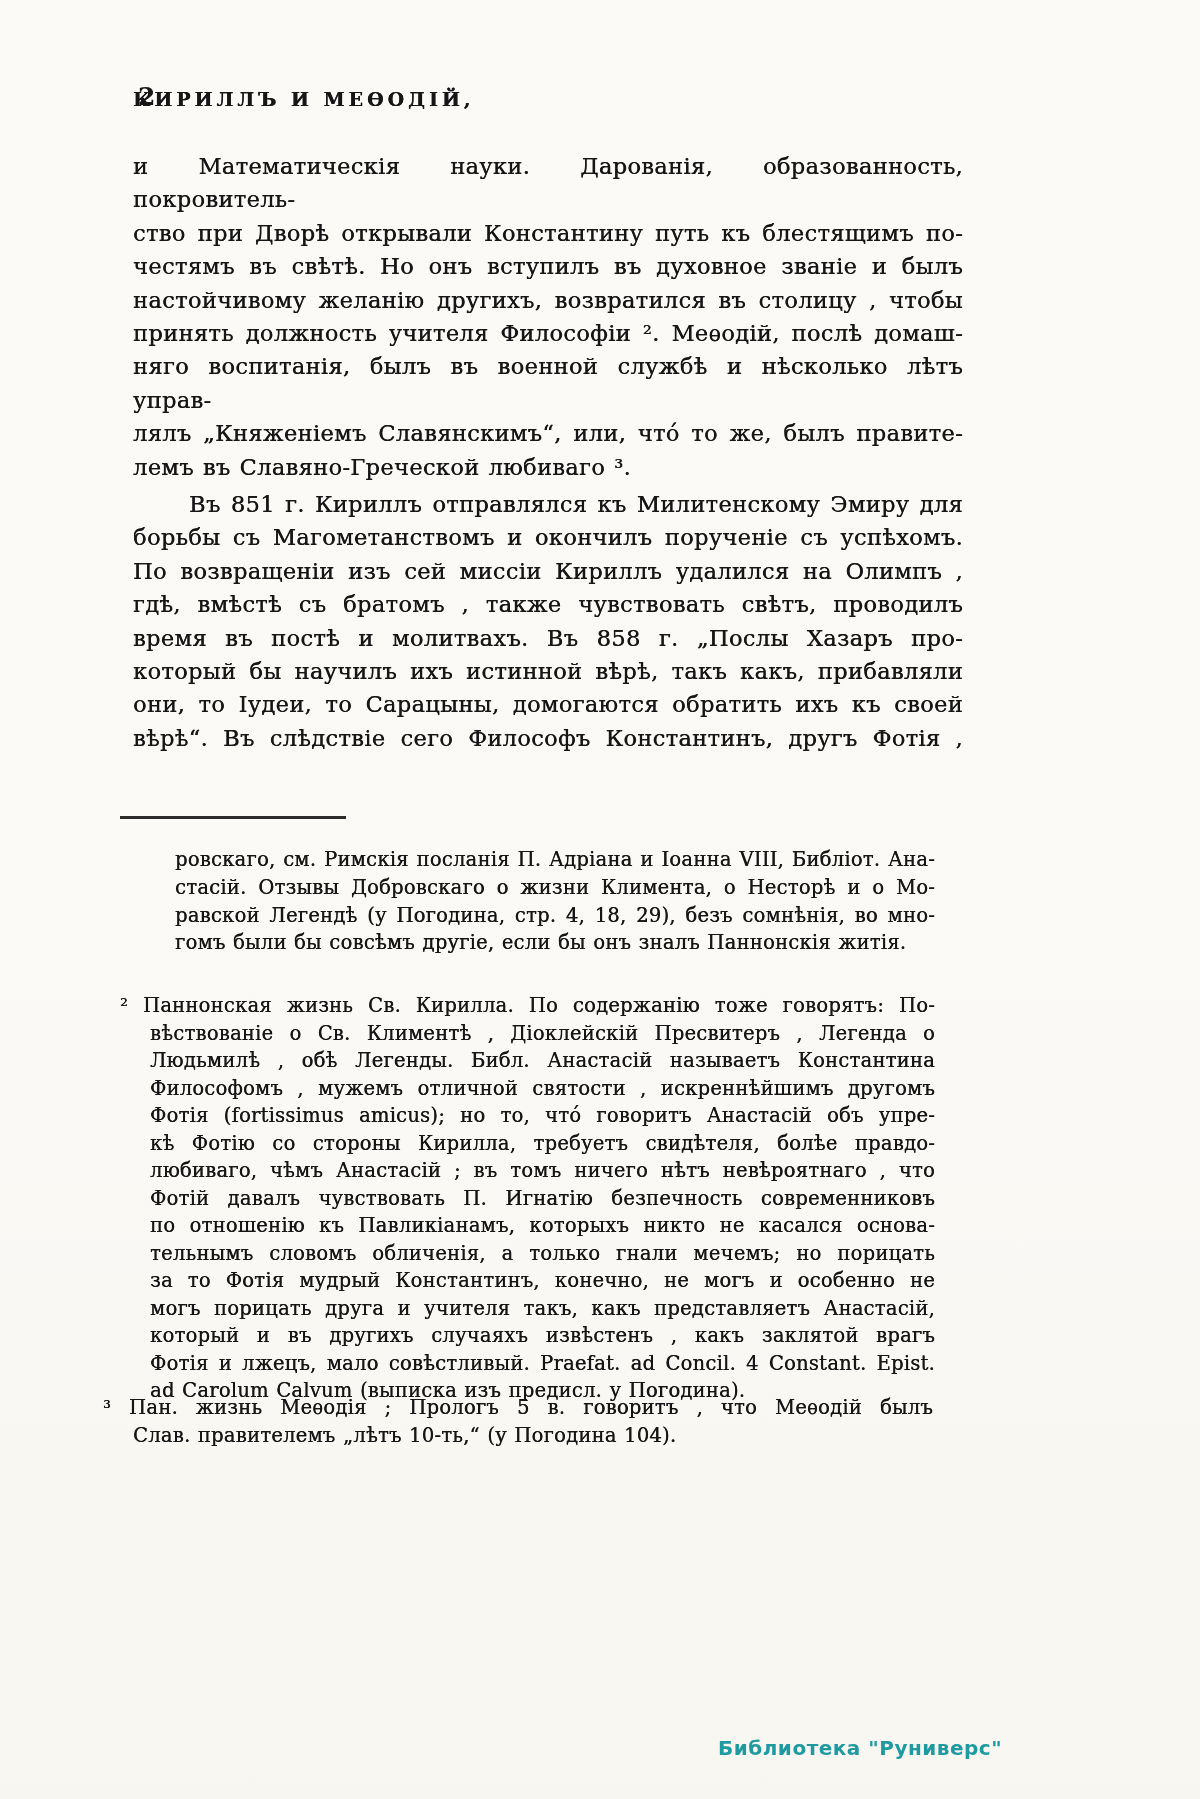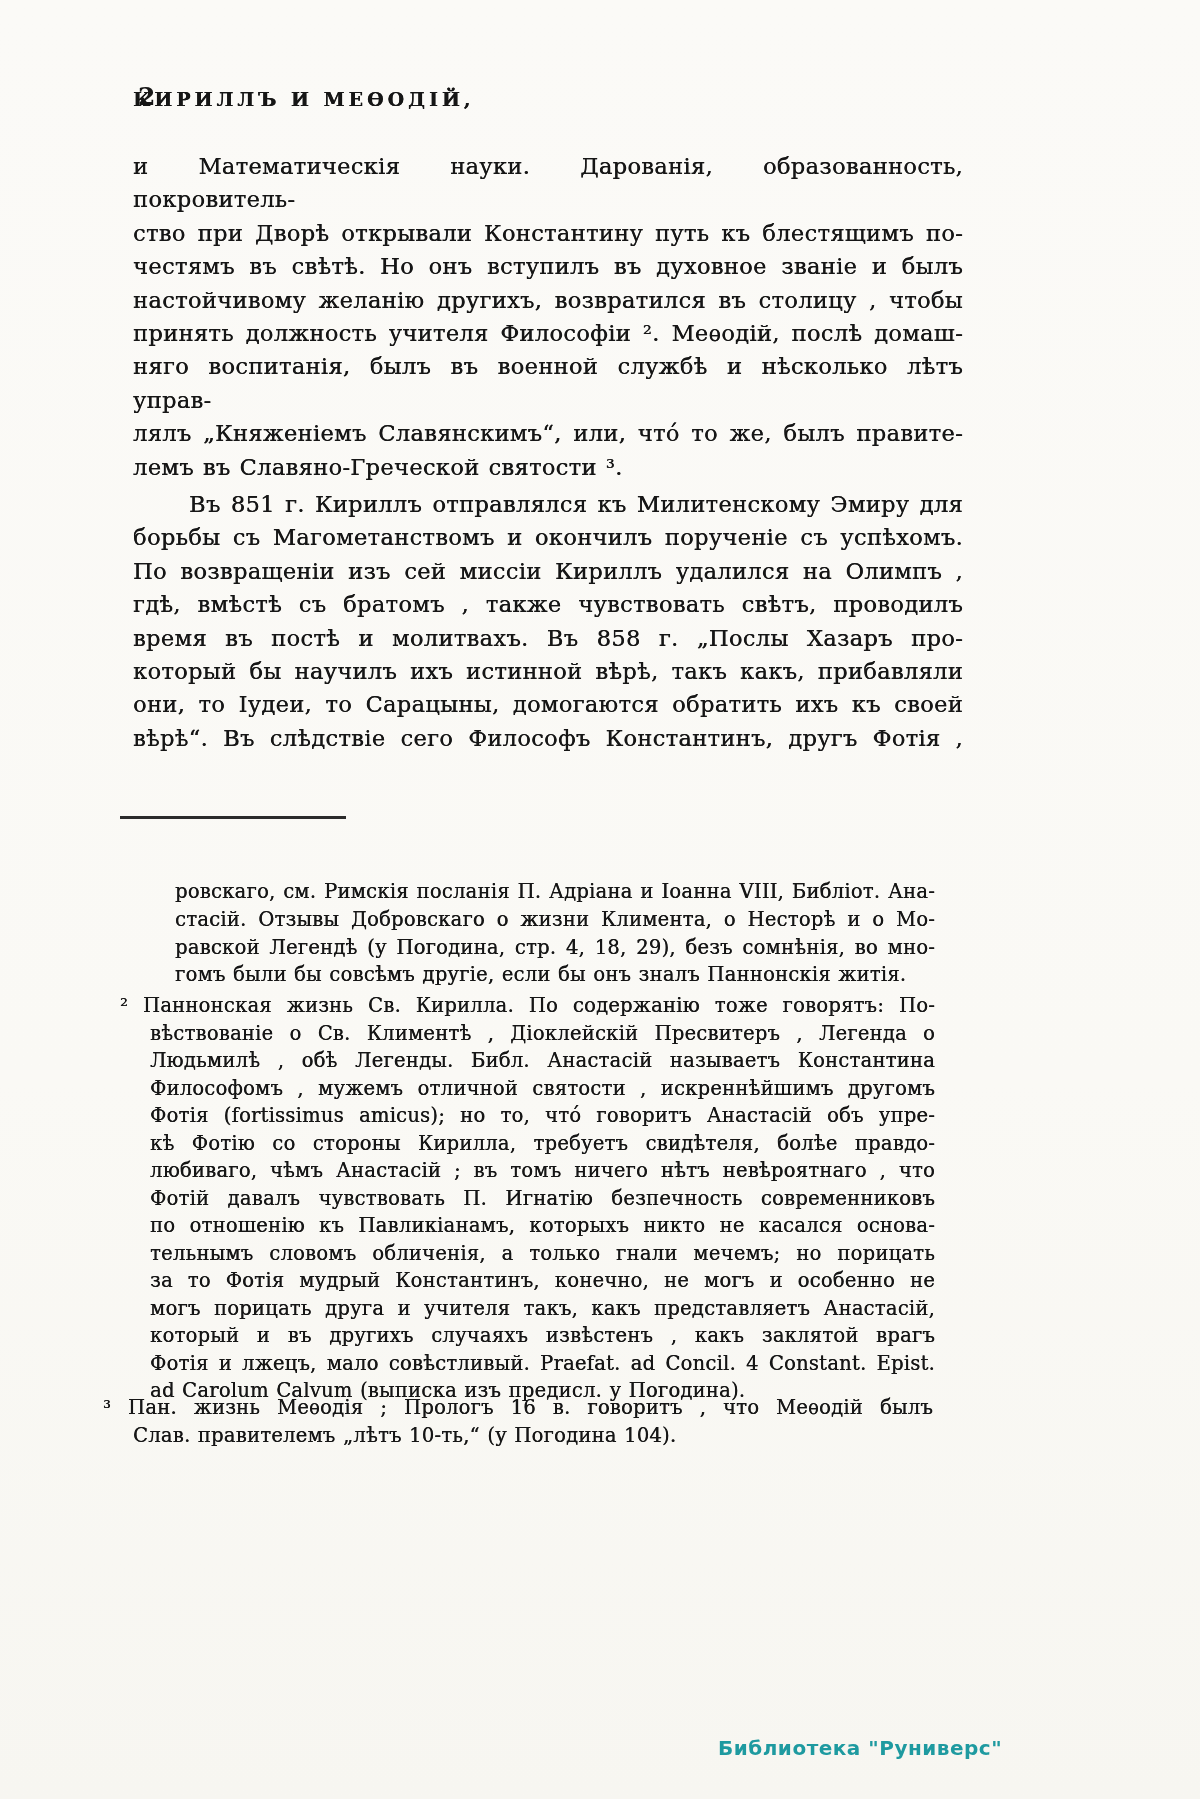"лемъ въ Славяно-Греческой святости ³." div.line { text: святости -> любиваго }
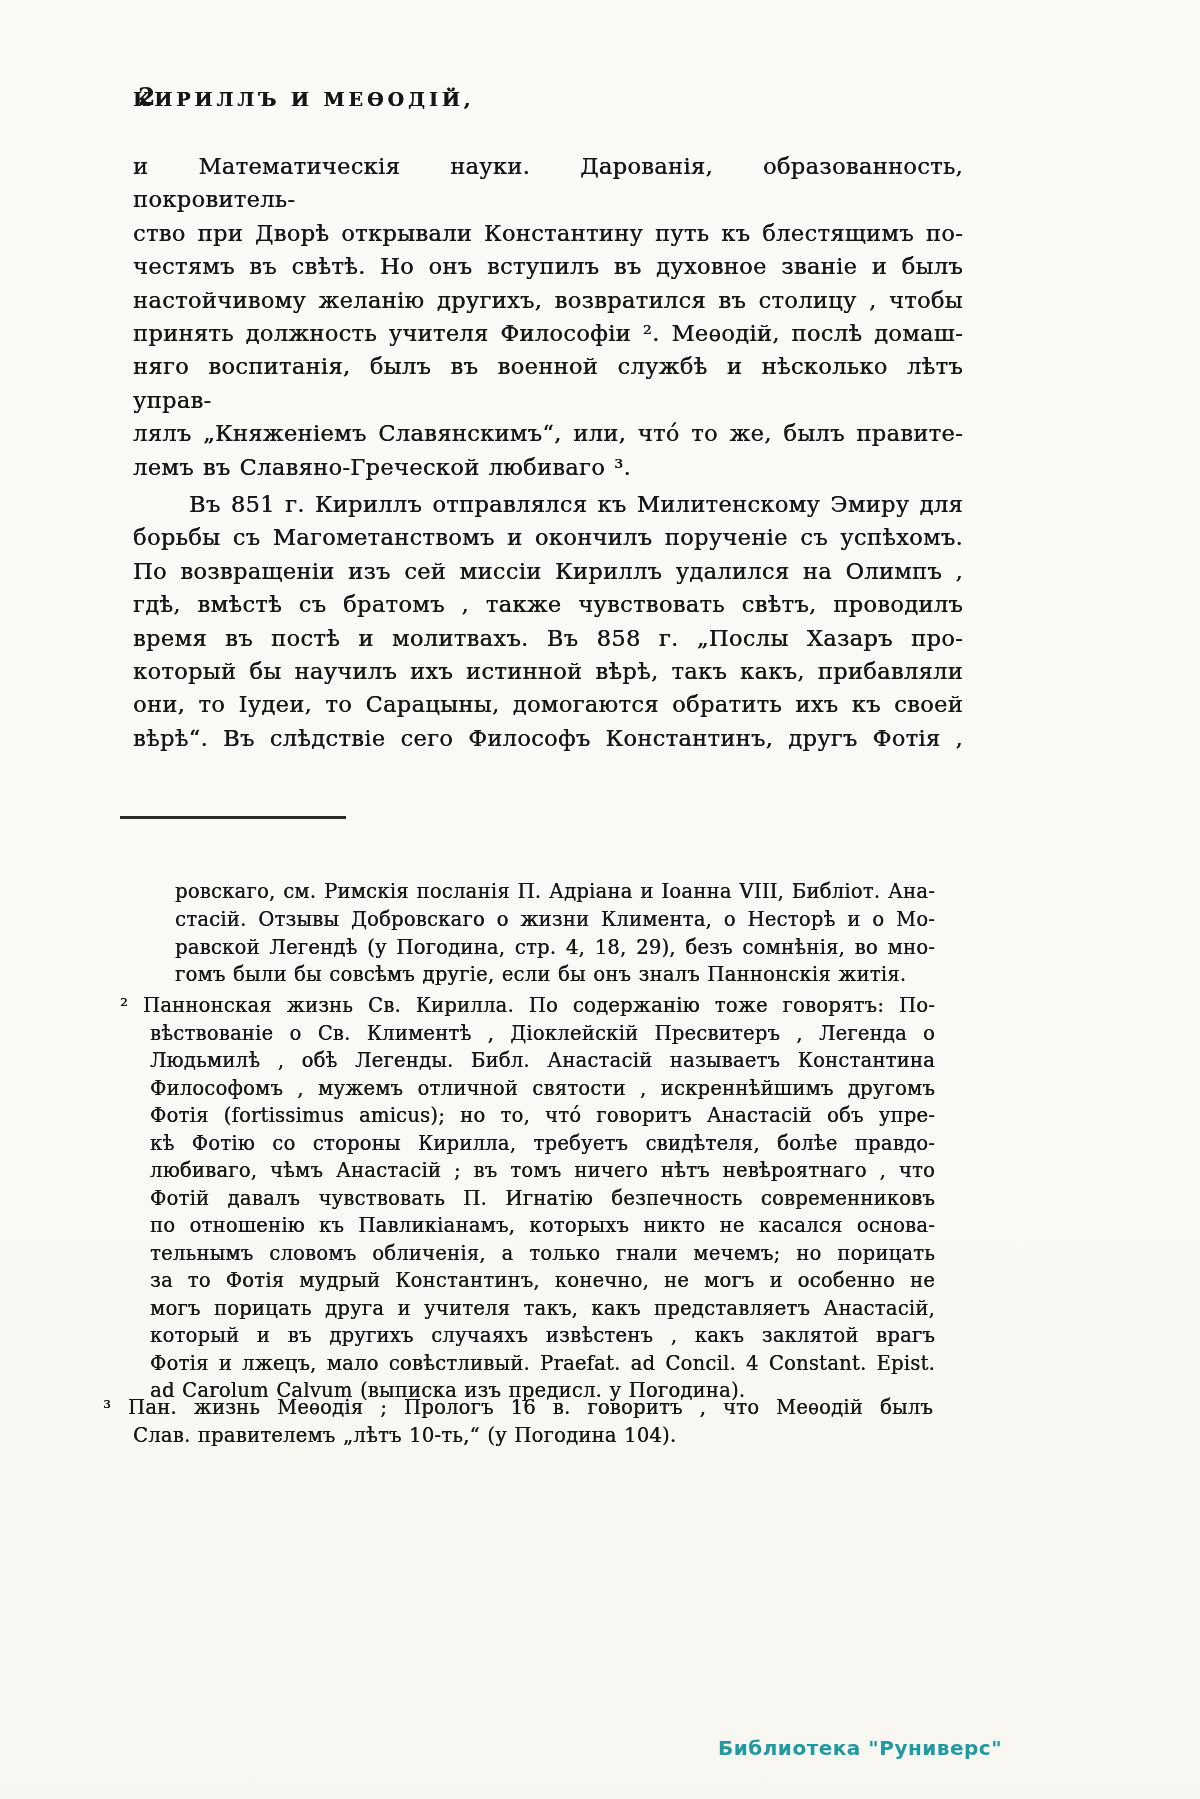"ровскаго, см. Римскія посланія П." #fn-cont { margin-top: 32px -> none }
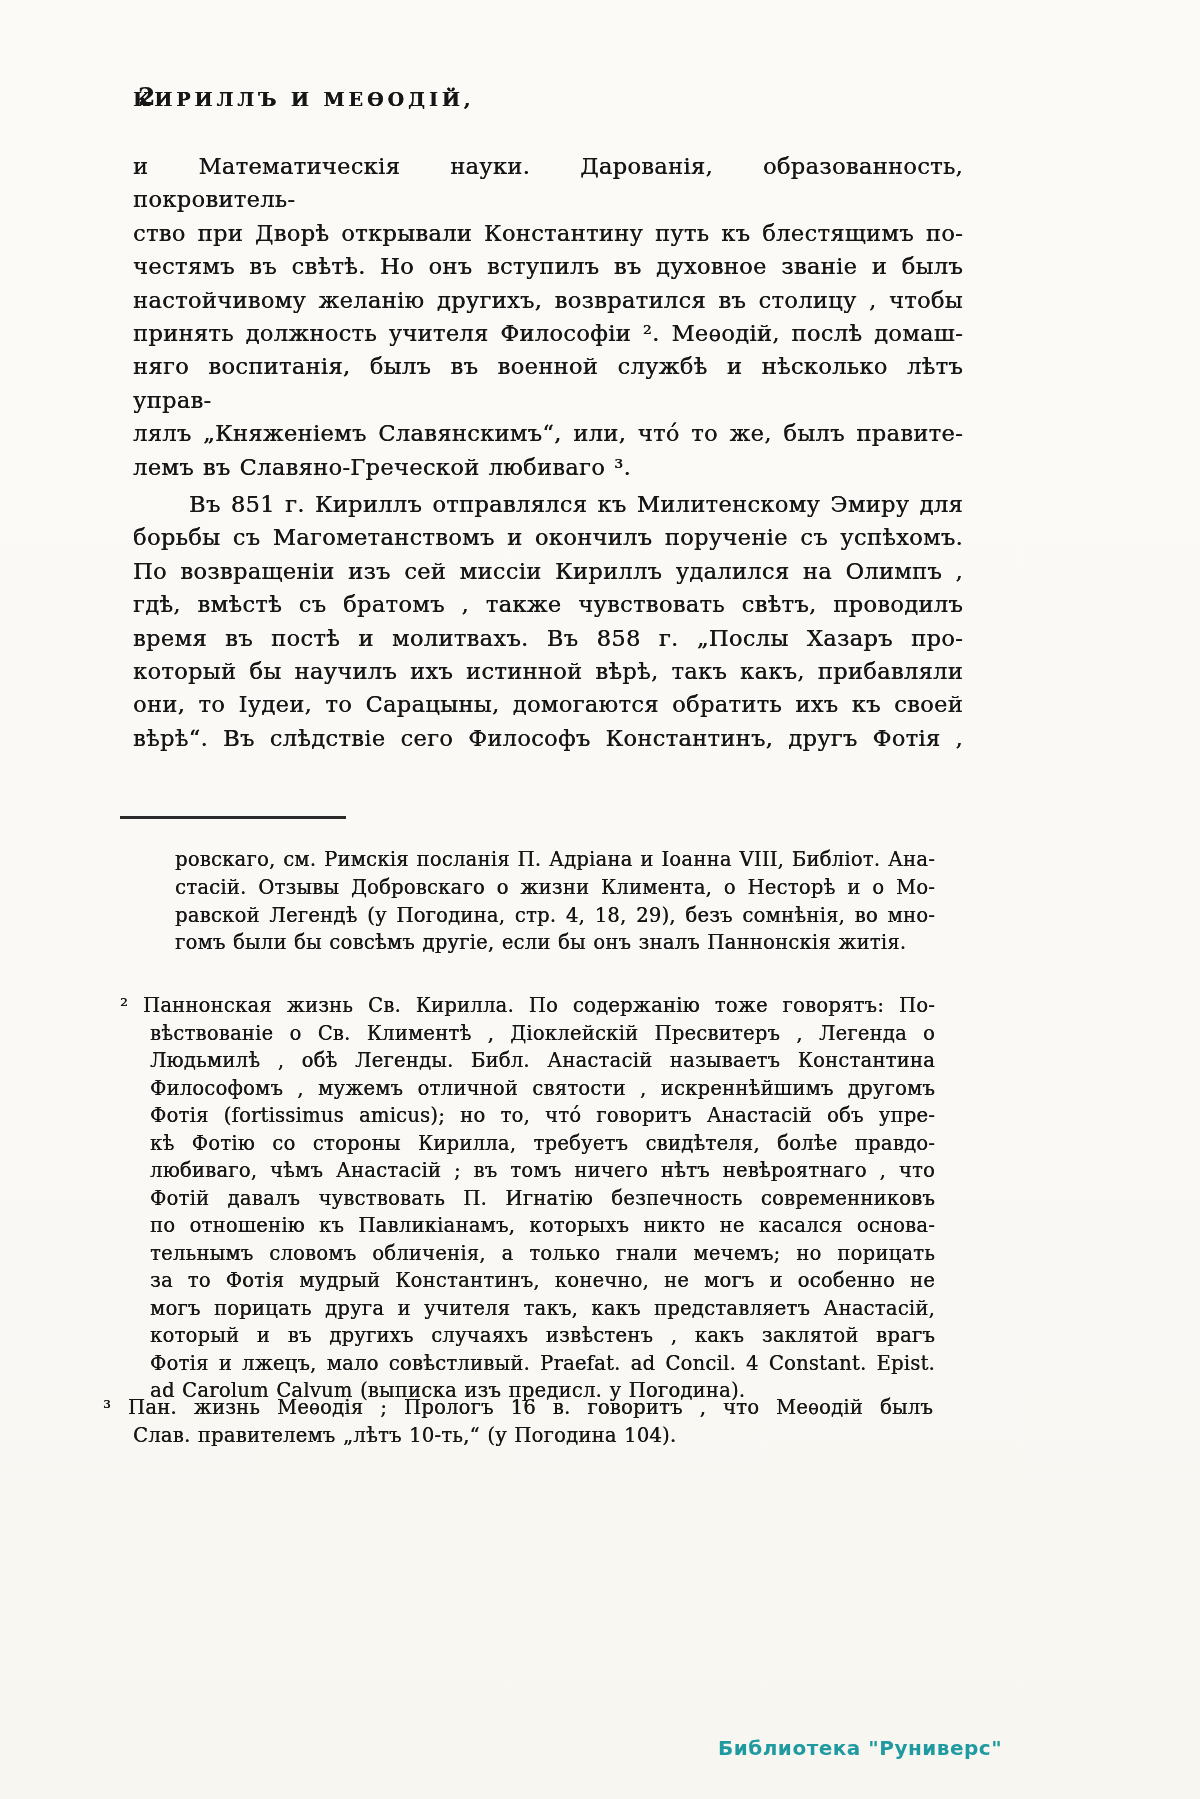"³ Пан. жизнь Меѳодія ;" div.line { text: 16 -> 5 }
